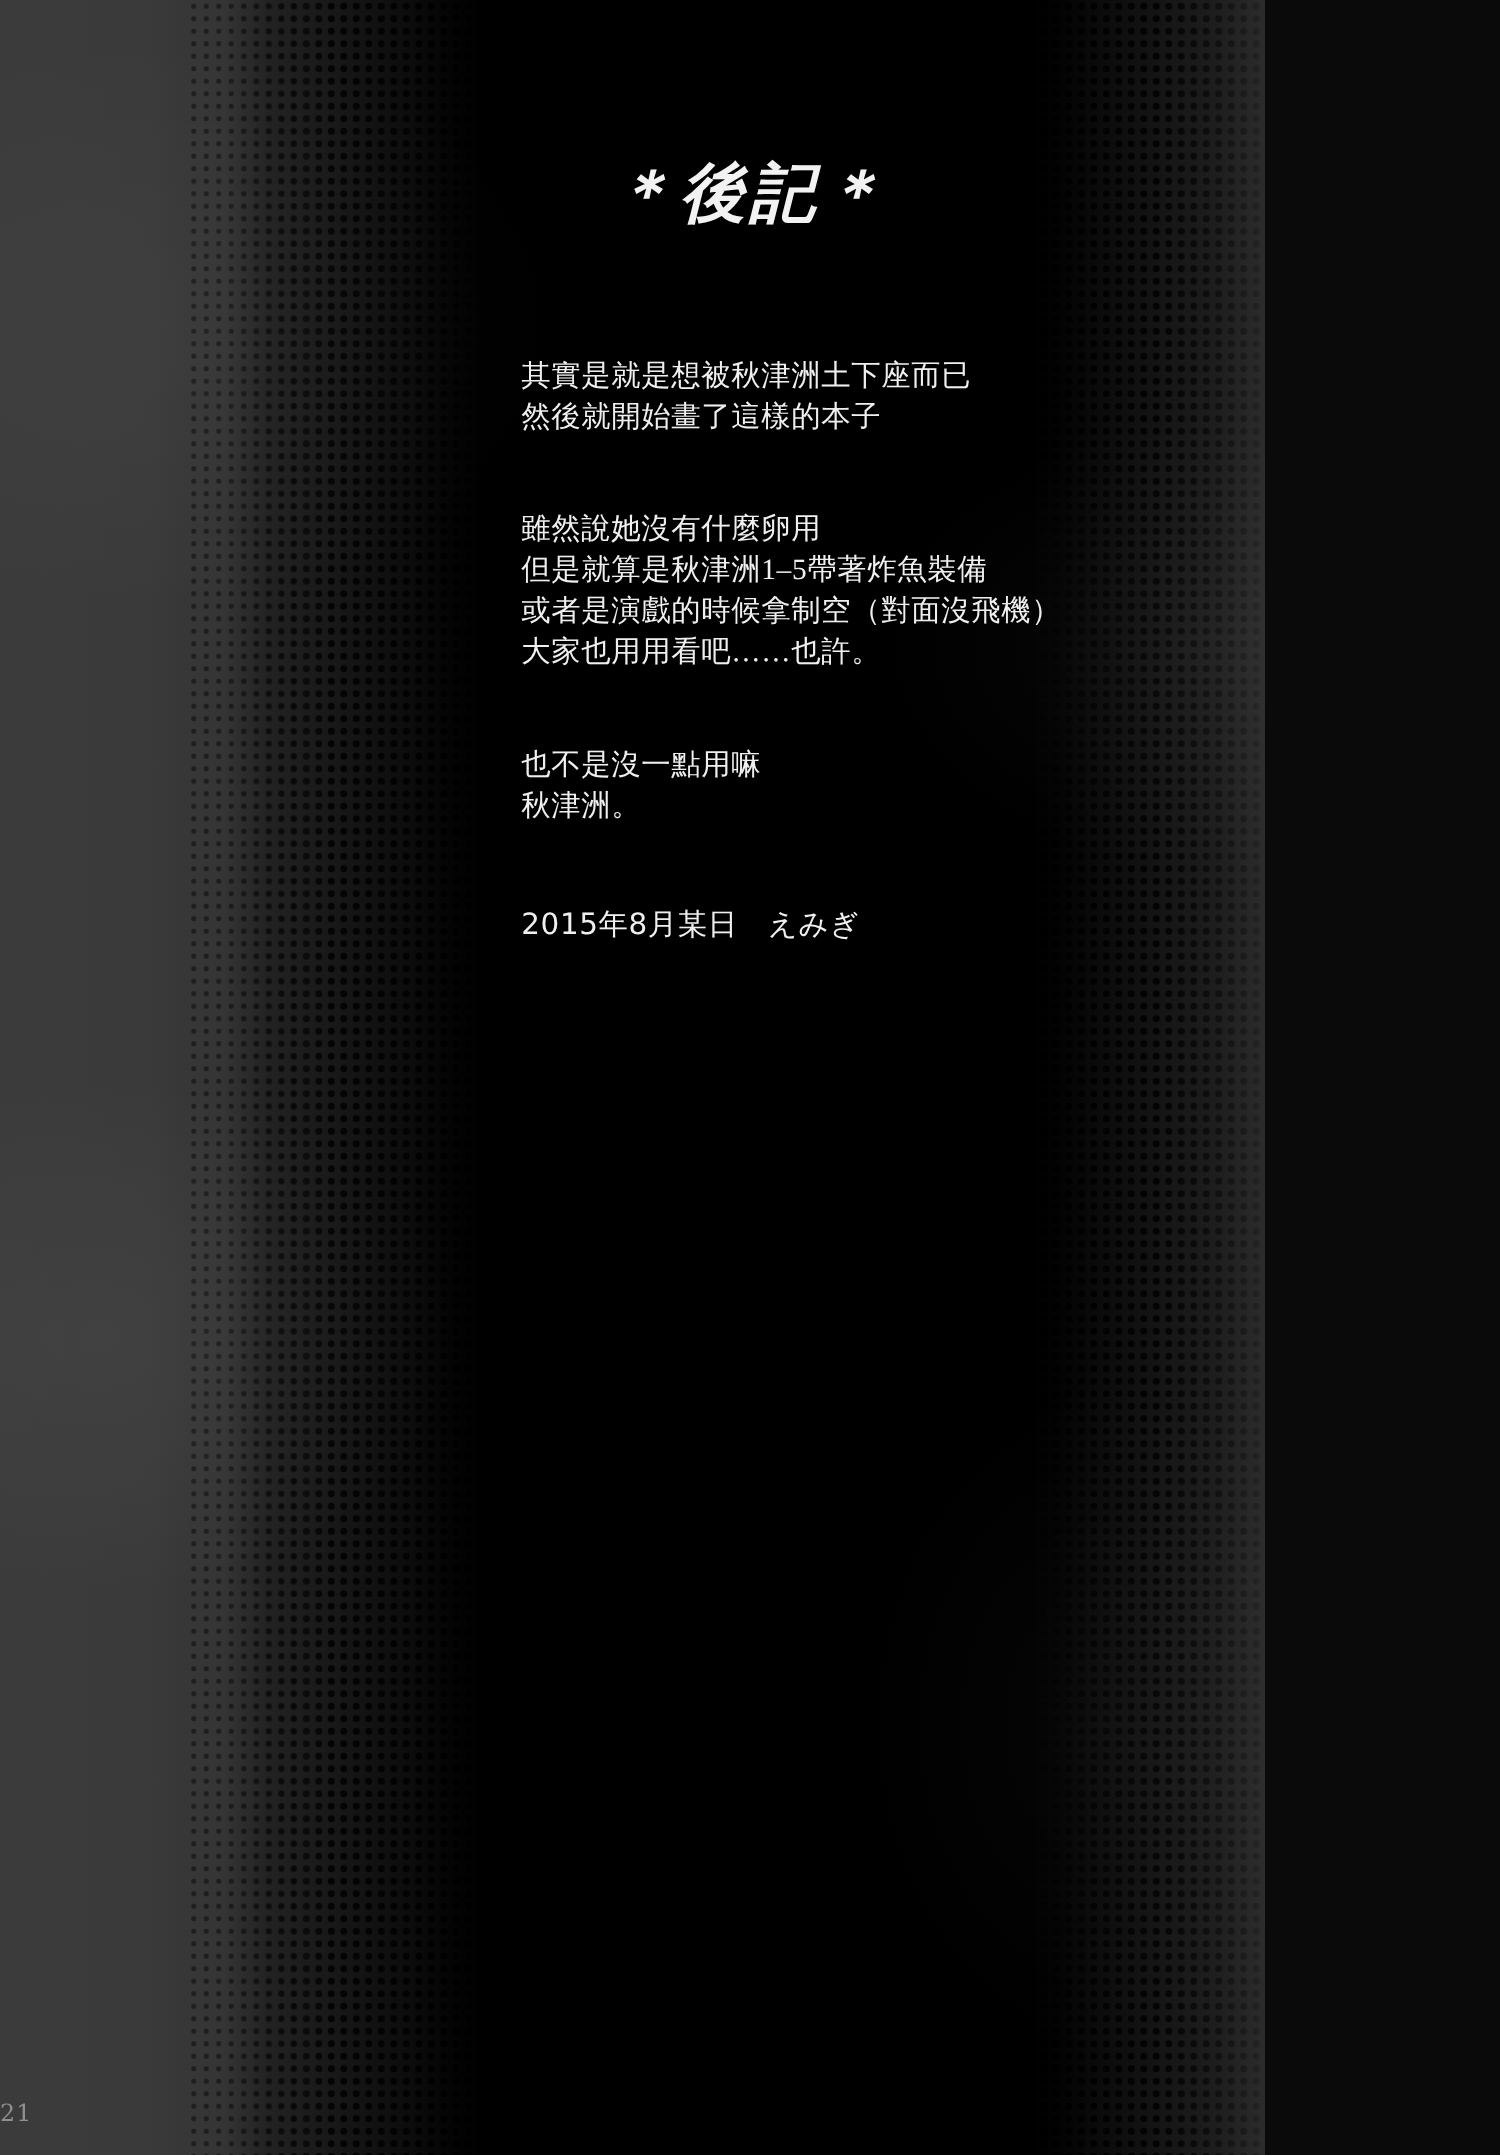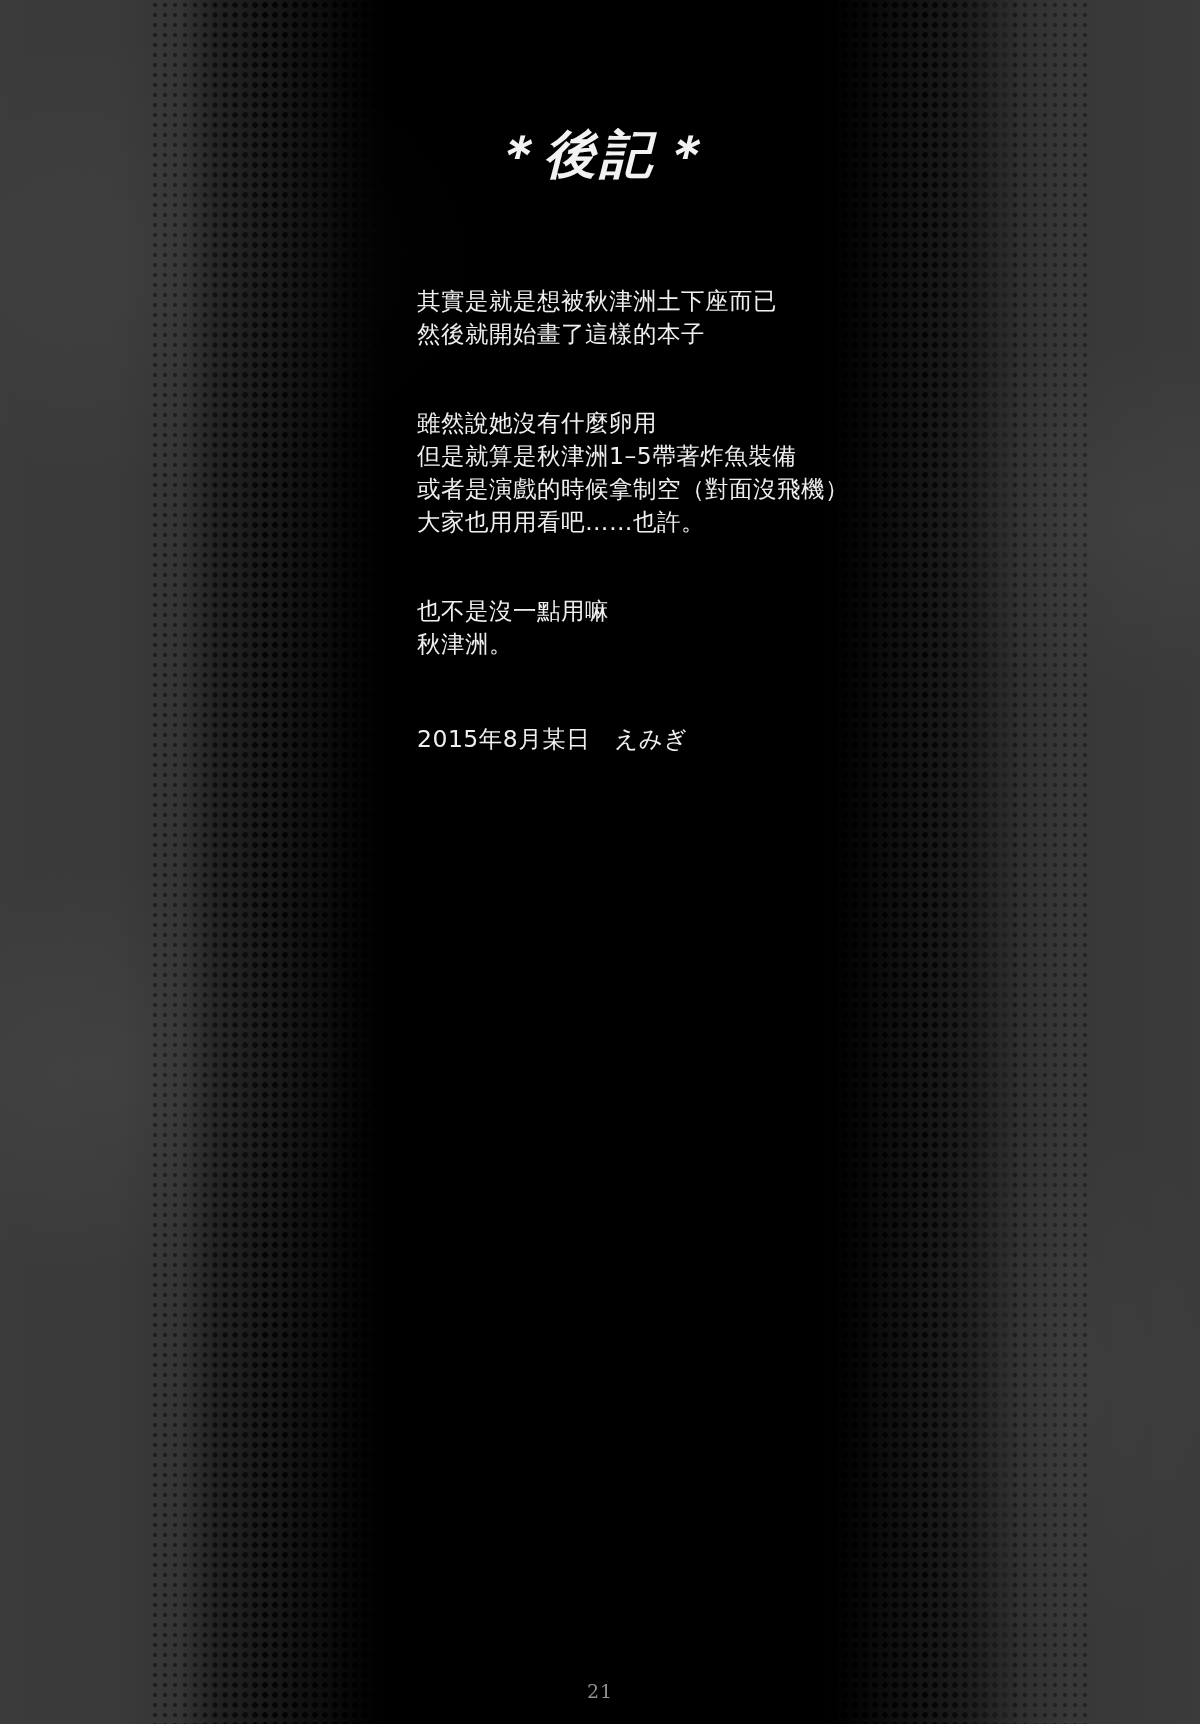"＊後記＊" .page { width: 1200px -> 1012px }
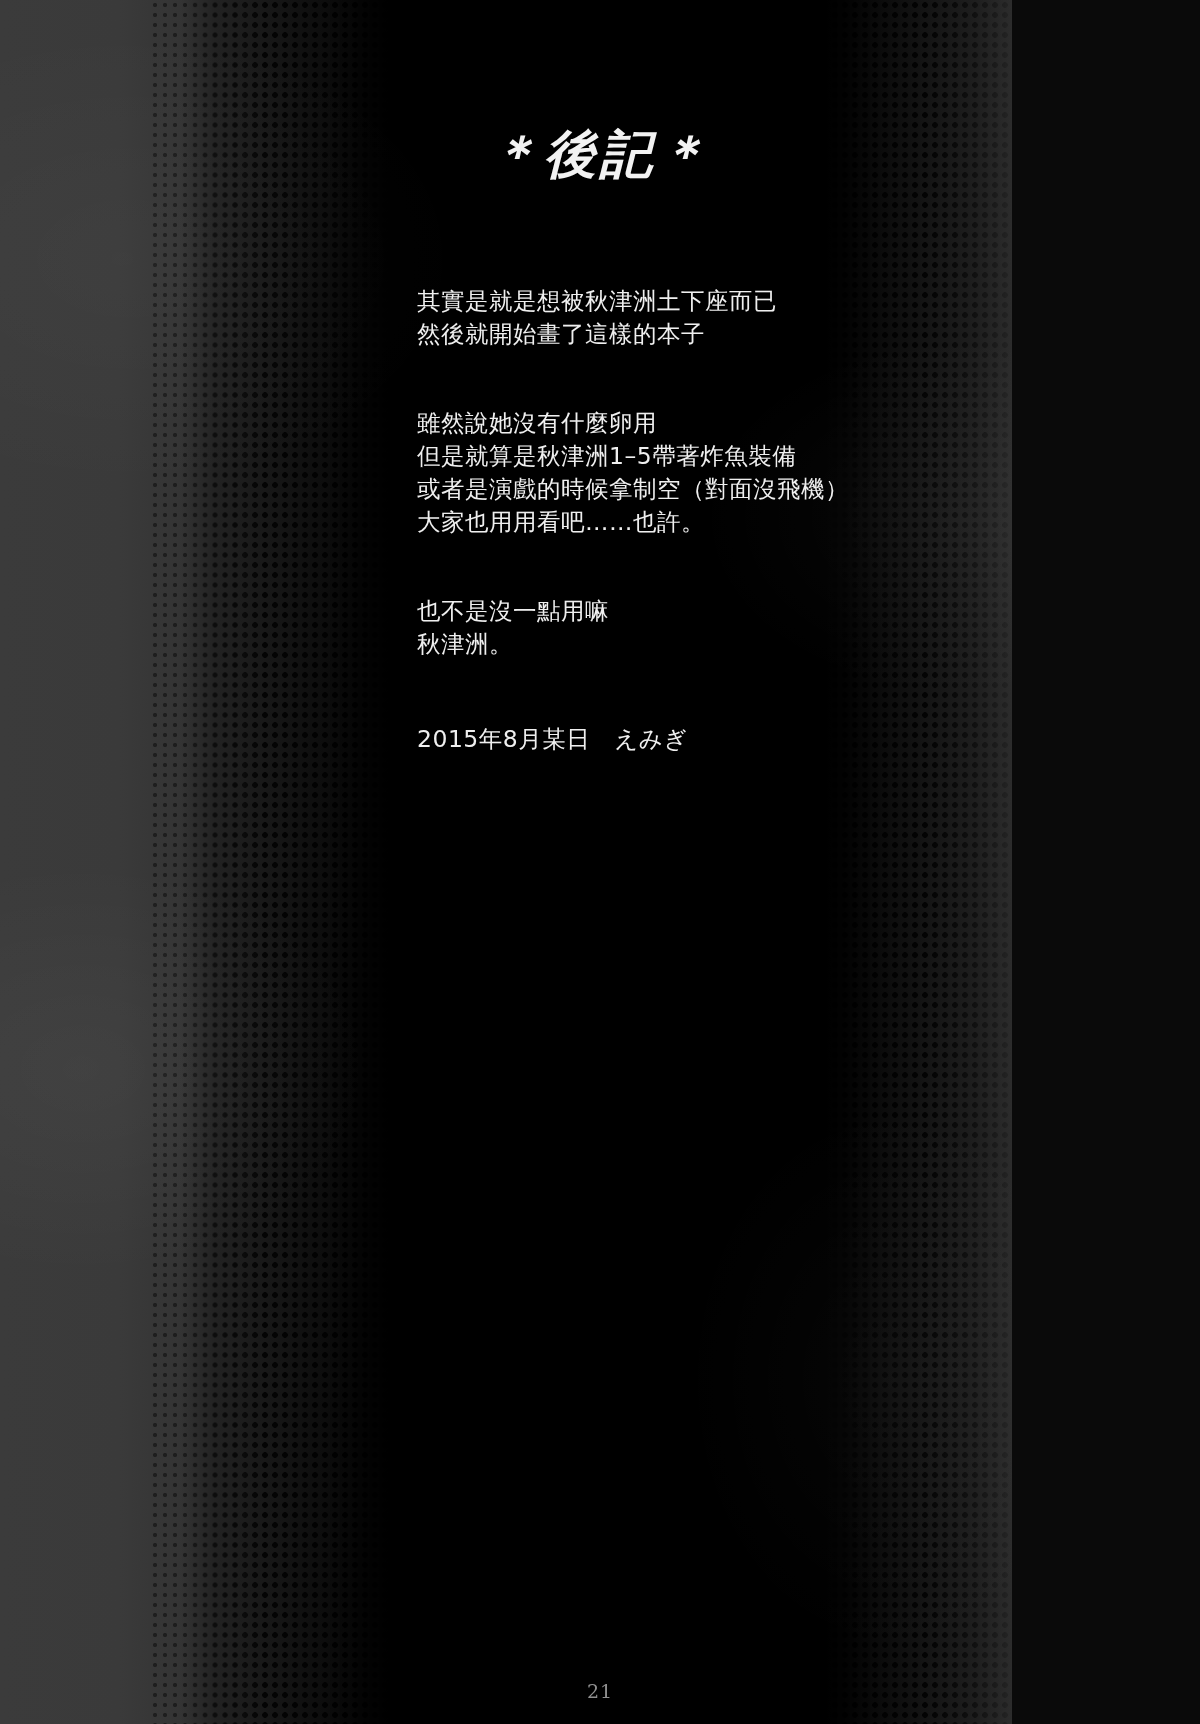"其實是就是想被秋津洲土下座而已" .para.gap-big { font-family: none -> Liberation Serif, serif }
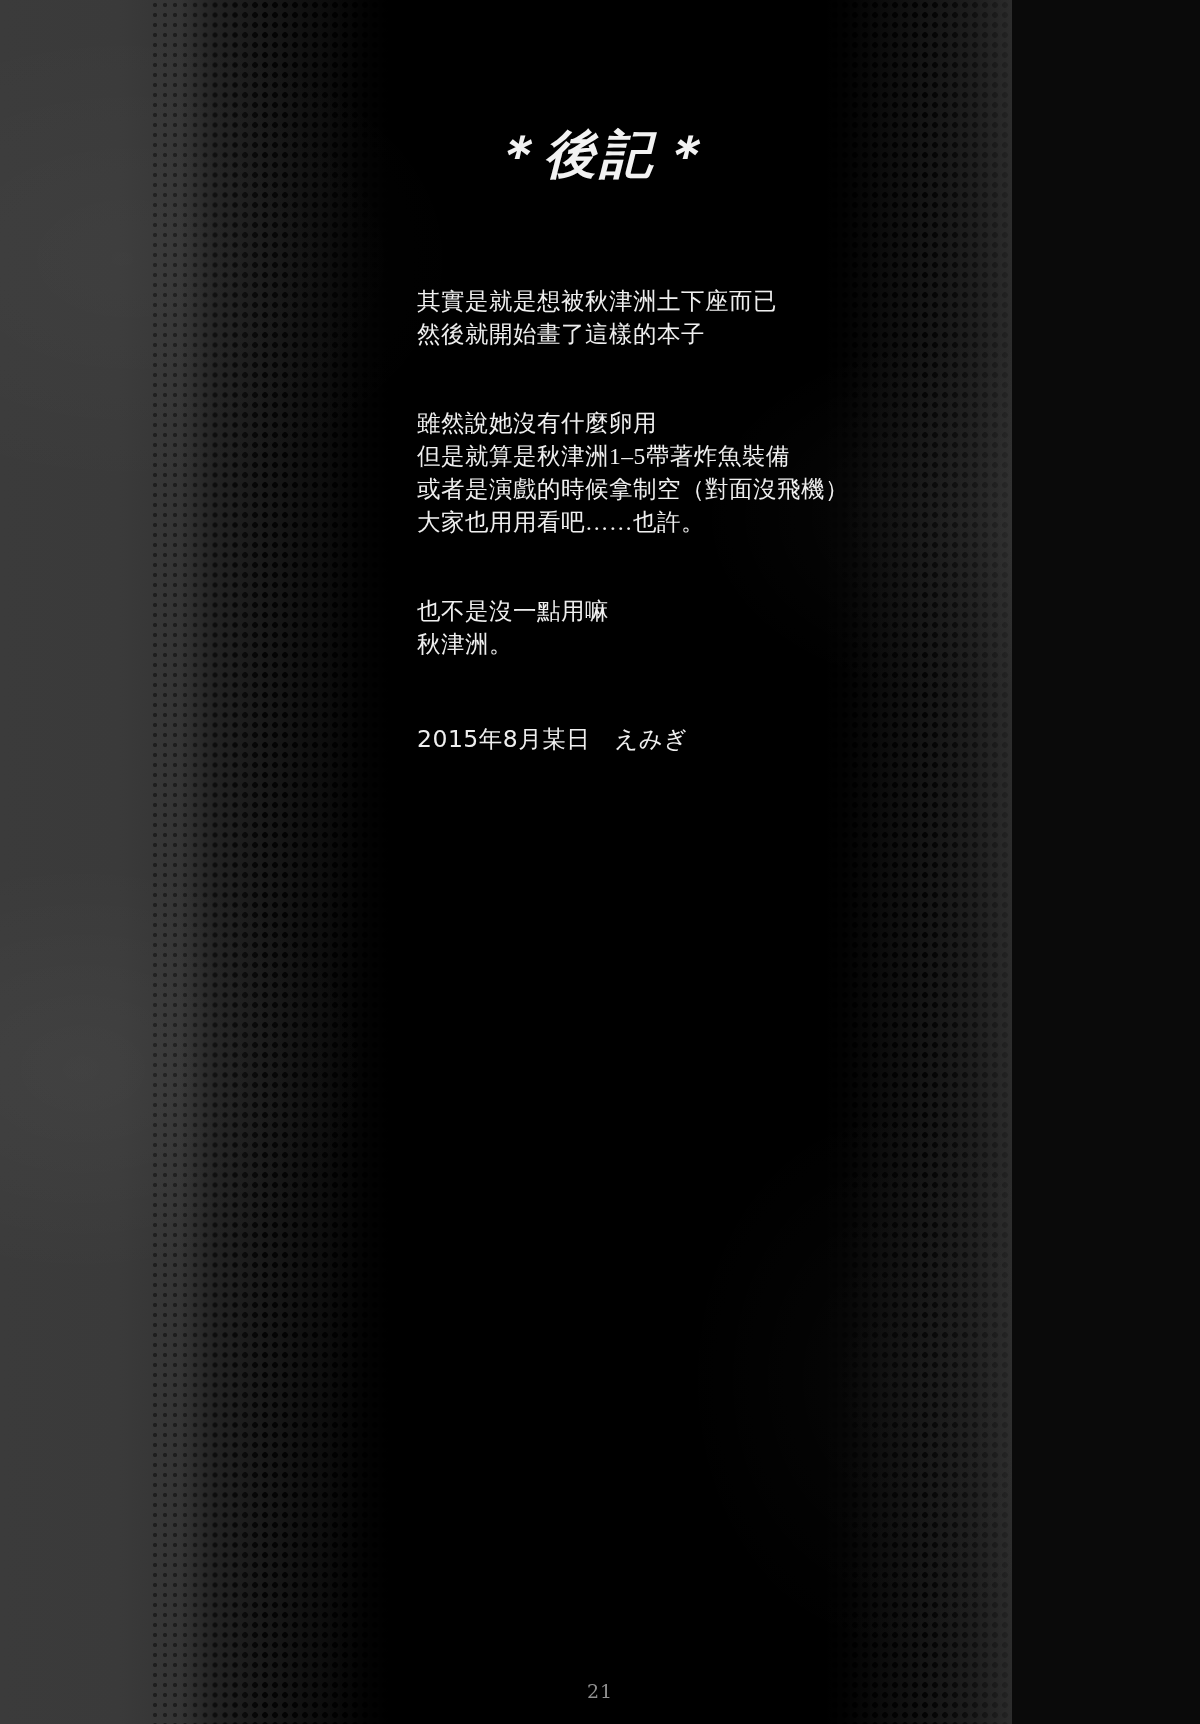"21" .page-number { text-align: center -> none }
